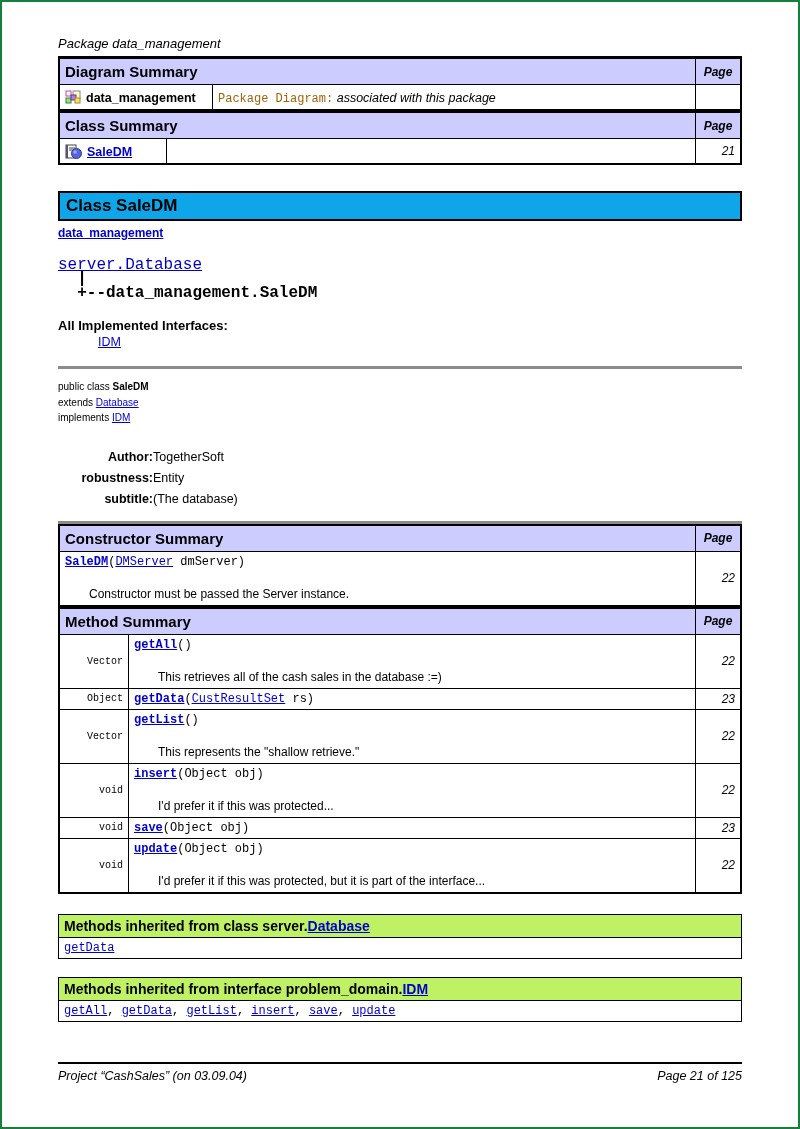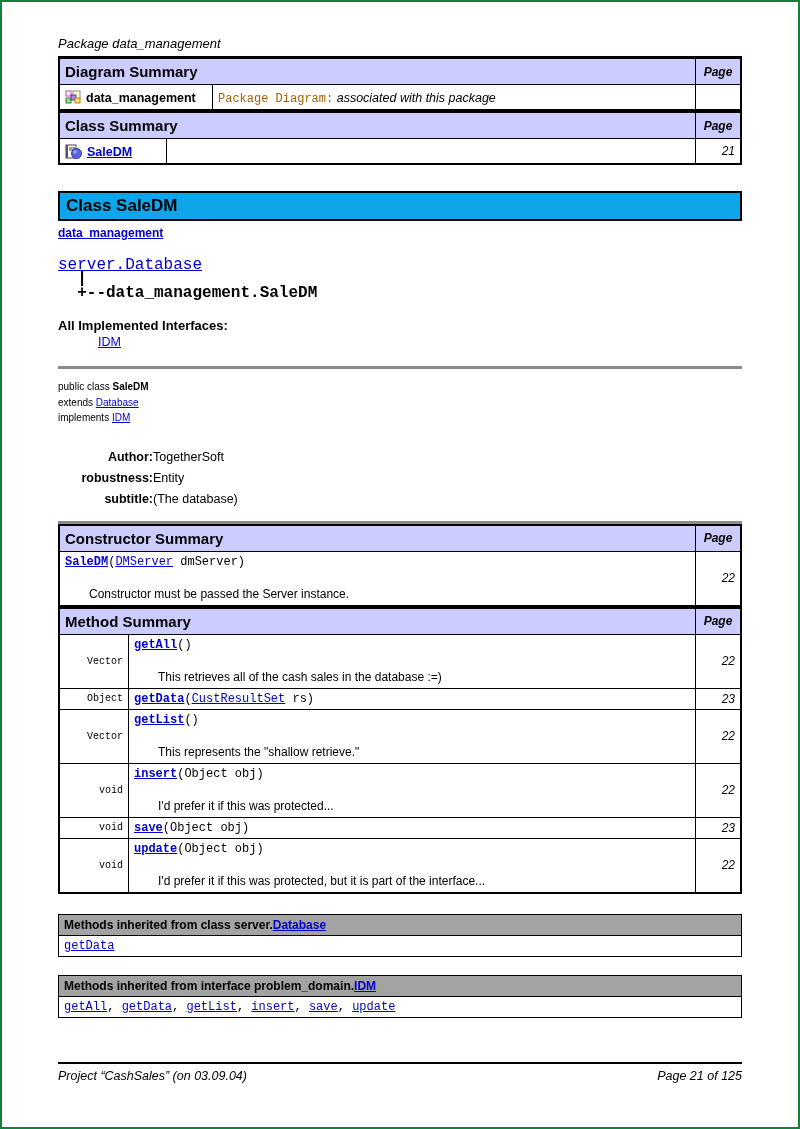"Methods inherited from class" .inh .hdr2 { background: #a3a3a3 -> #bef264; font-size: 12px -> 14px }
